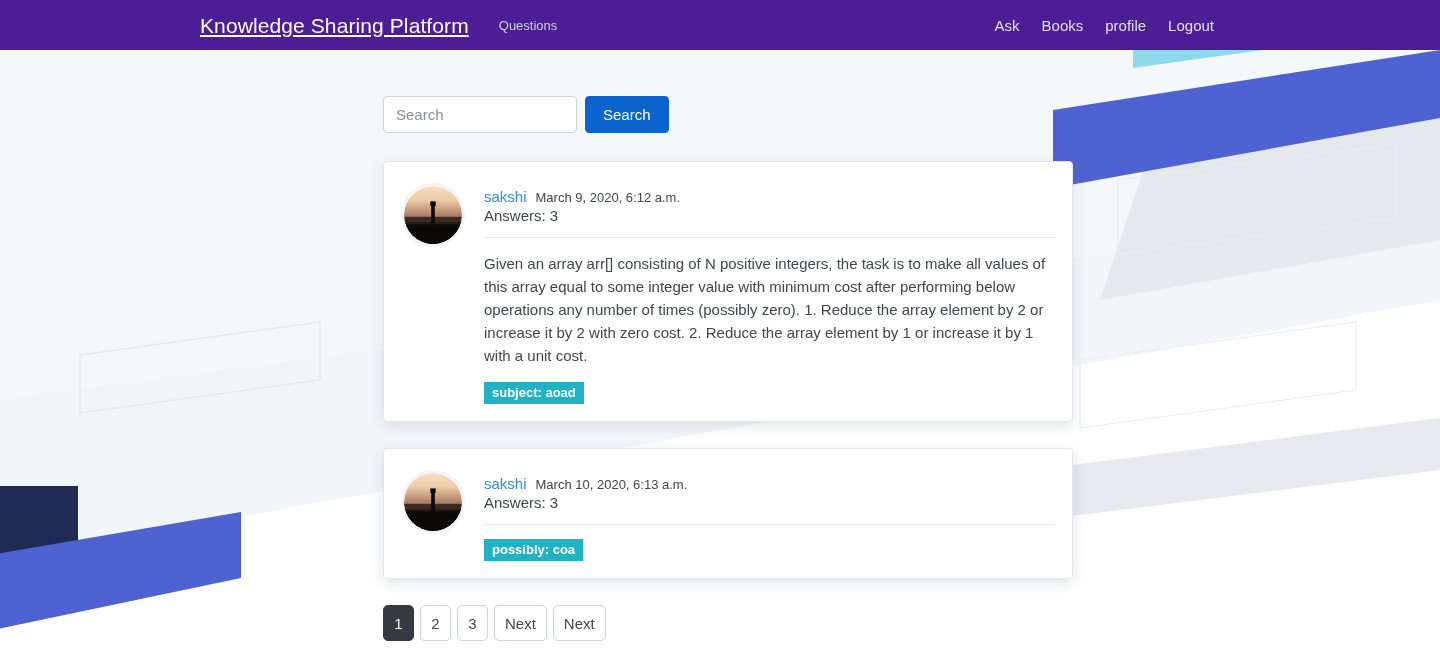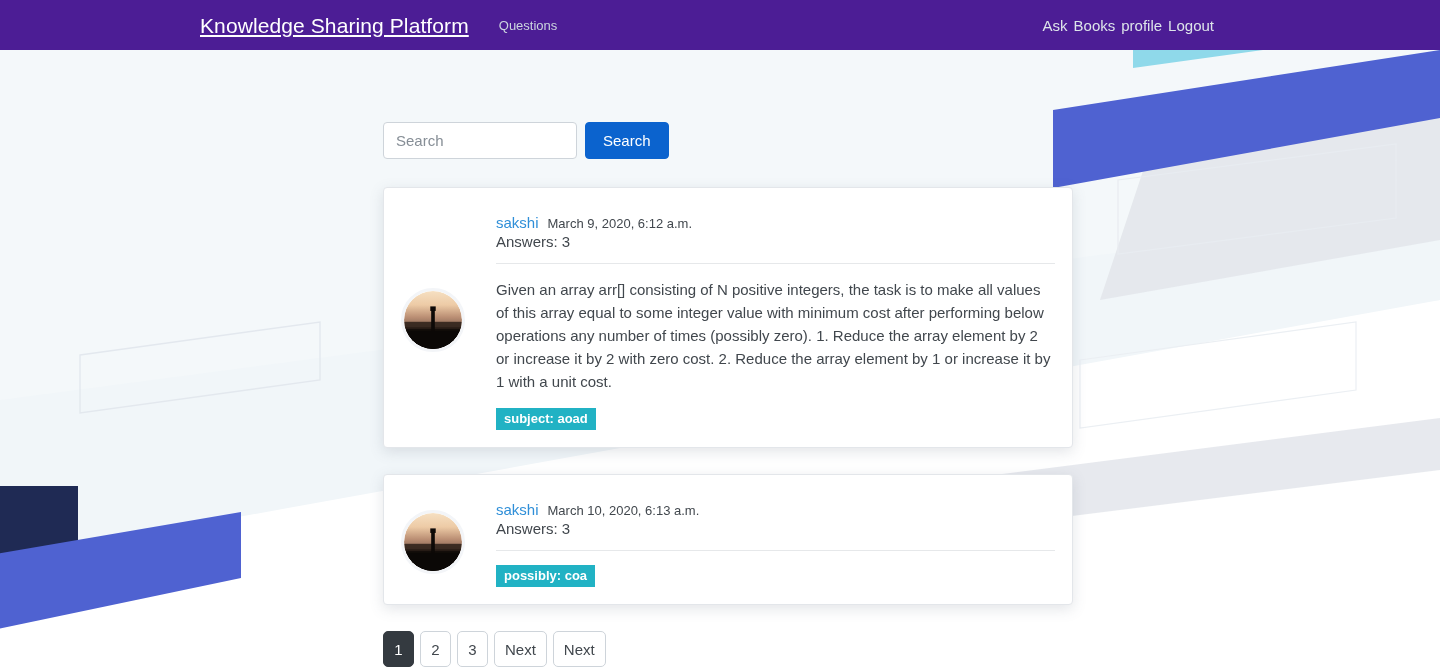"Ask" .nav-right { gap: 6px -> 22px }
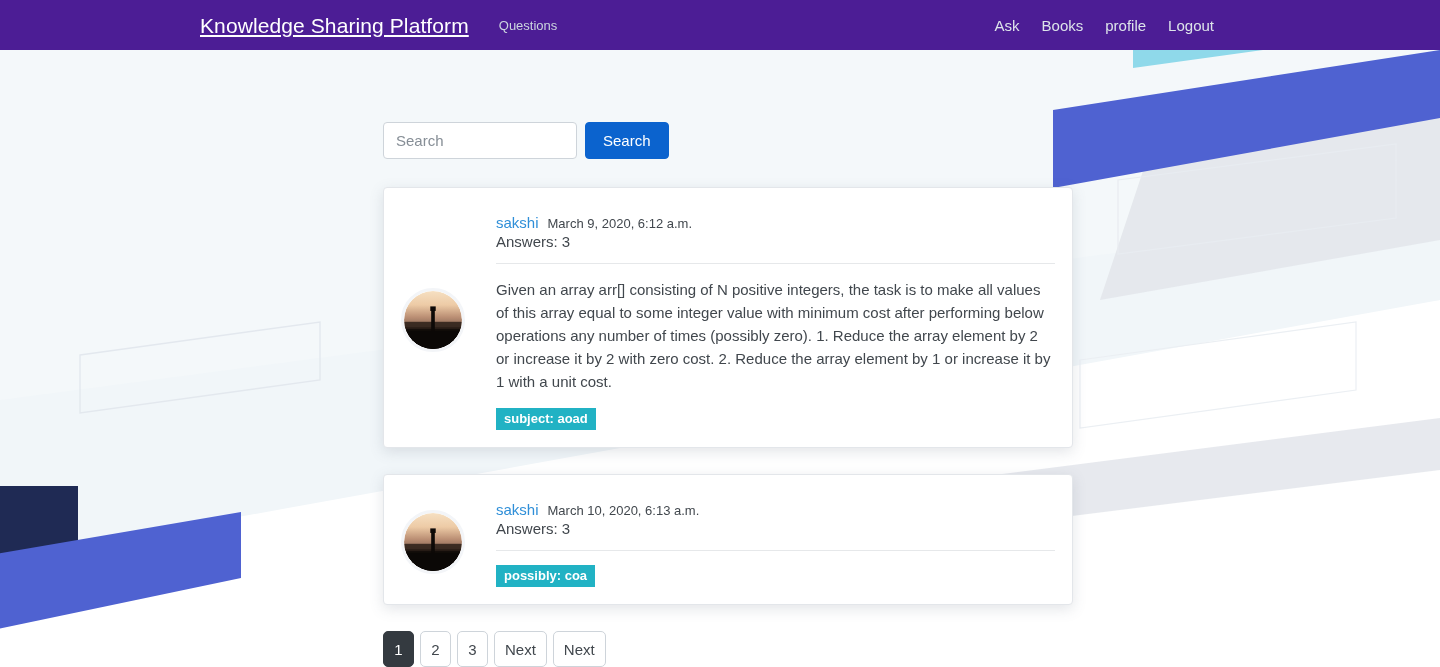"Search" .content { padding-top: 72px -> 46px }
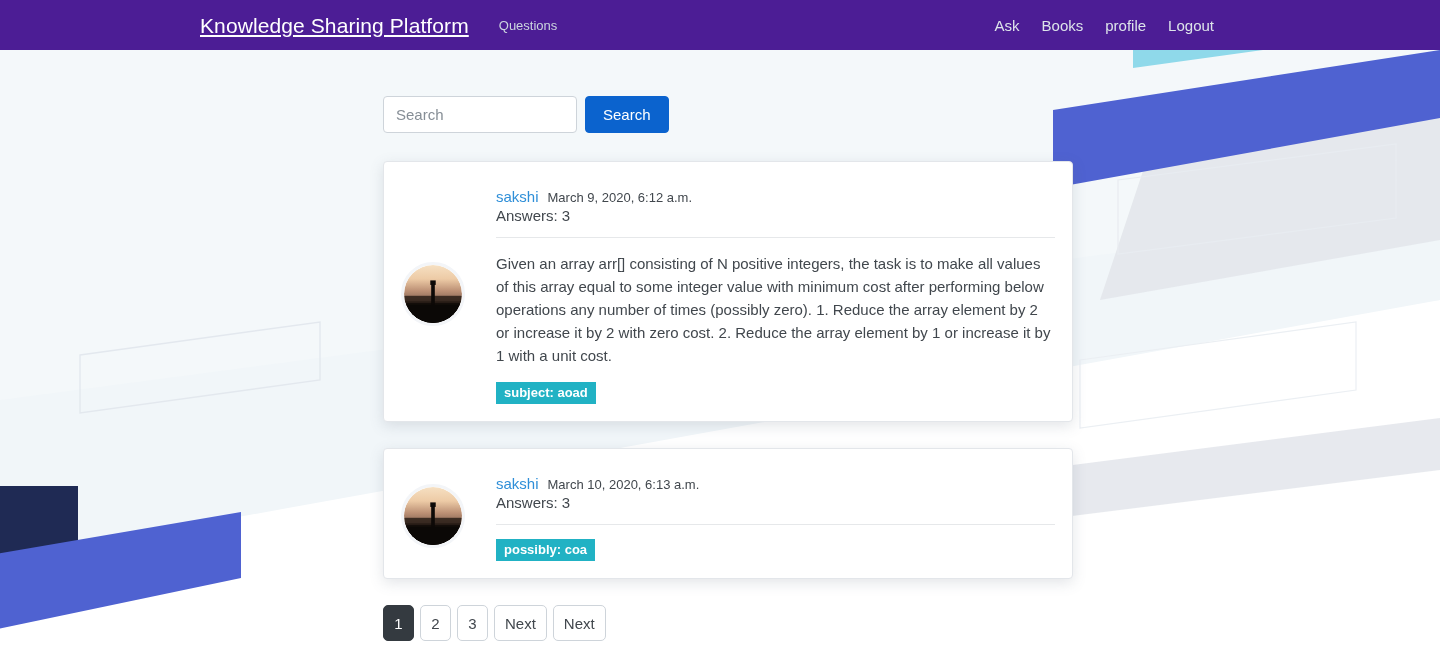"sakshi" .card { align-items: center -> none; gap: 13px -> 1px }
